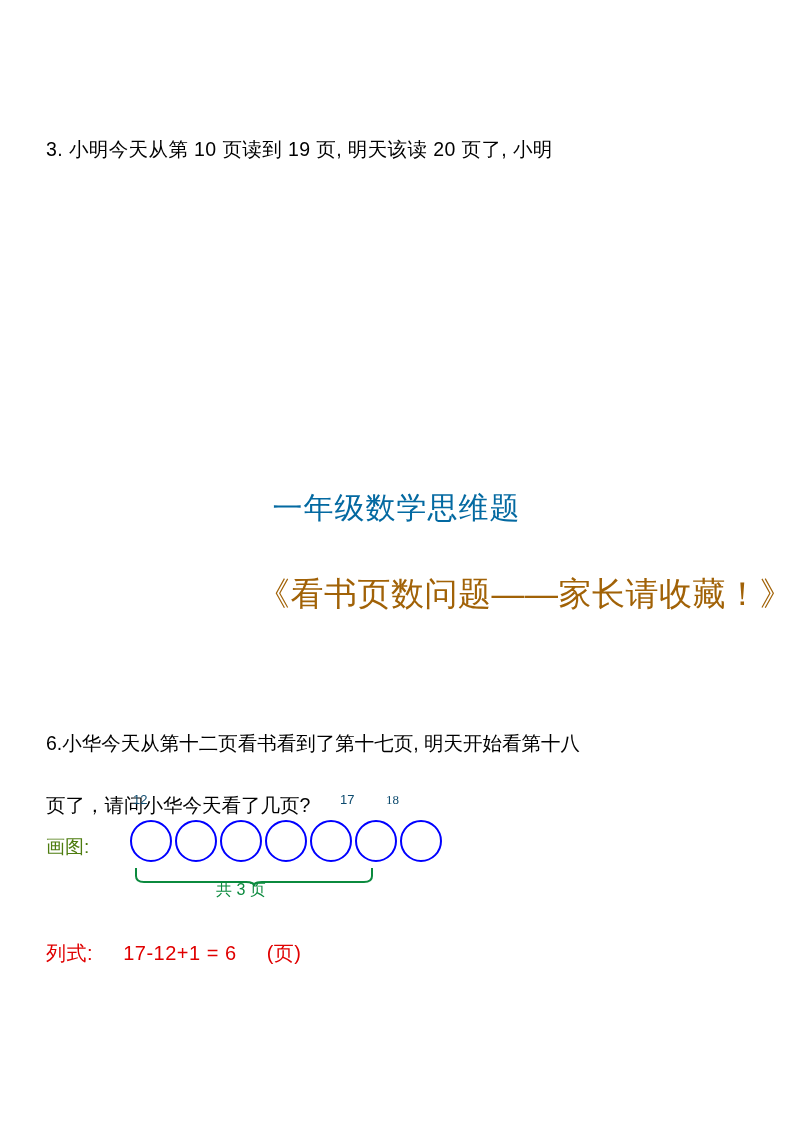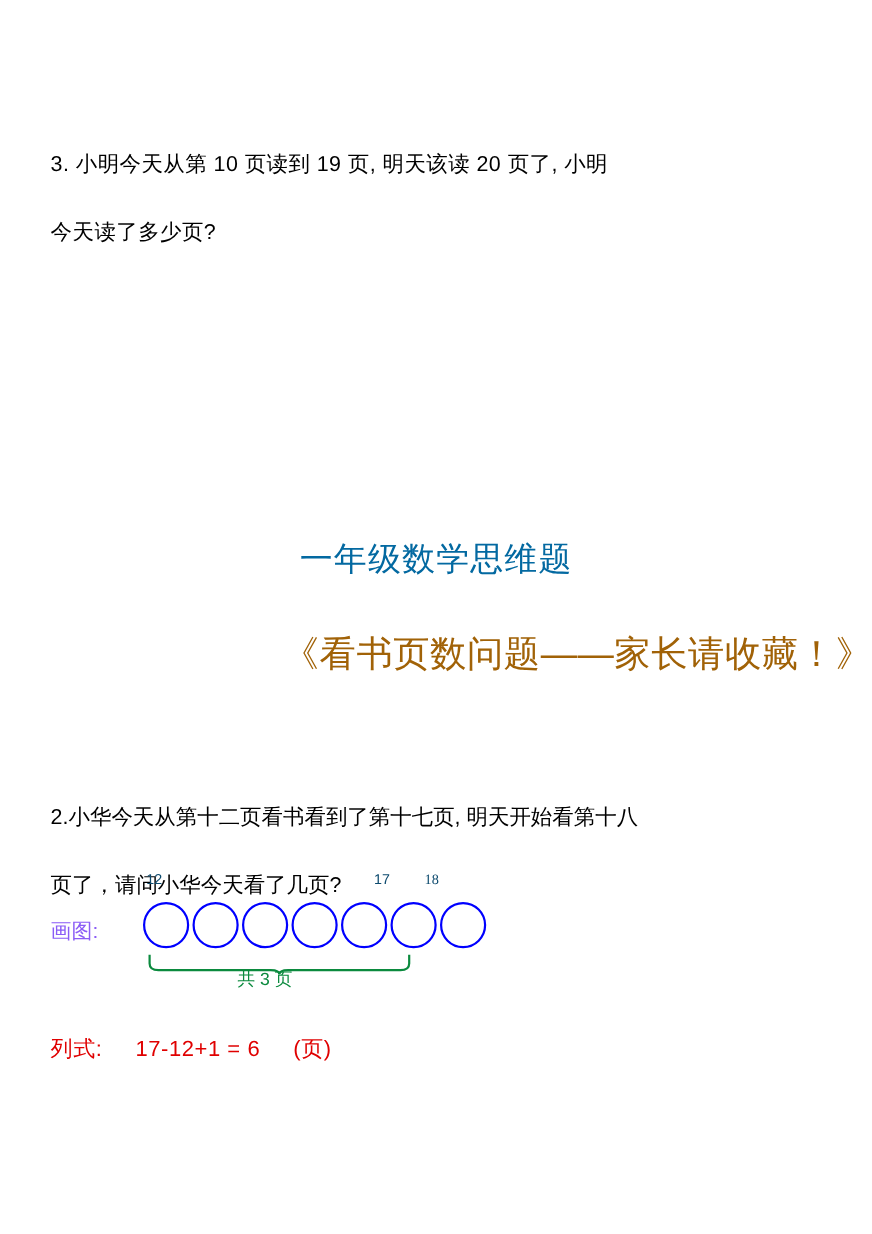"今天读了多少页?" span.ln { html: <span>今天读了多少页?</span> -> none }
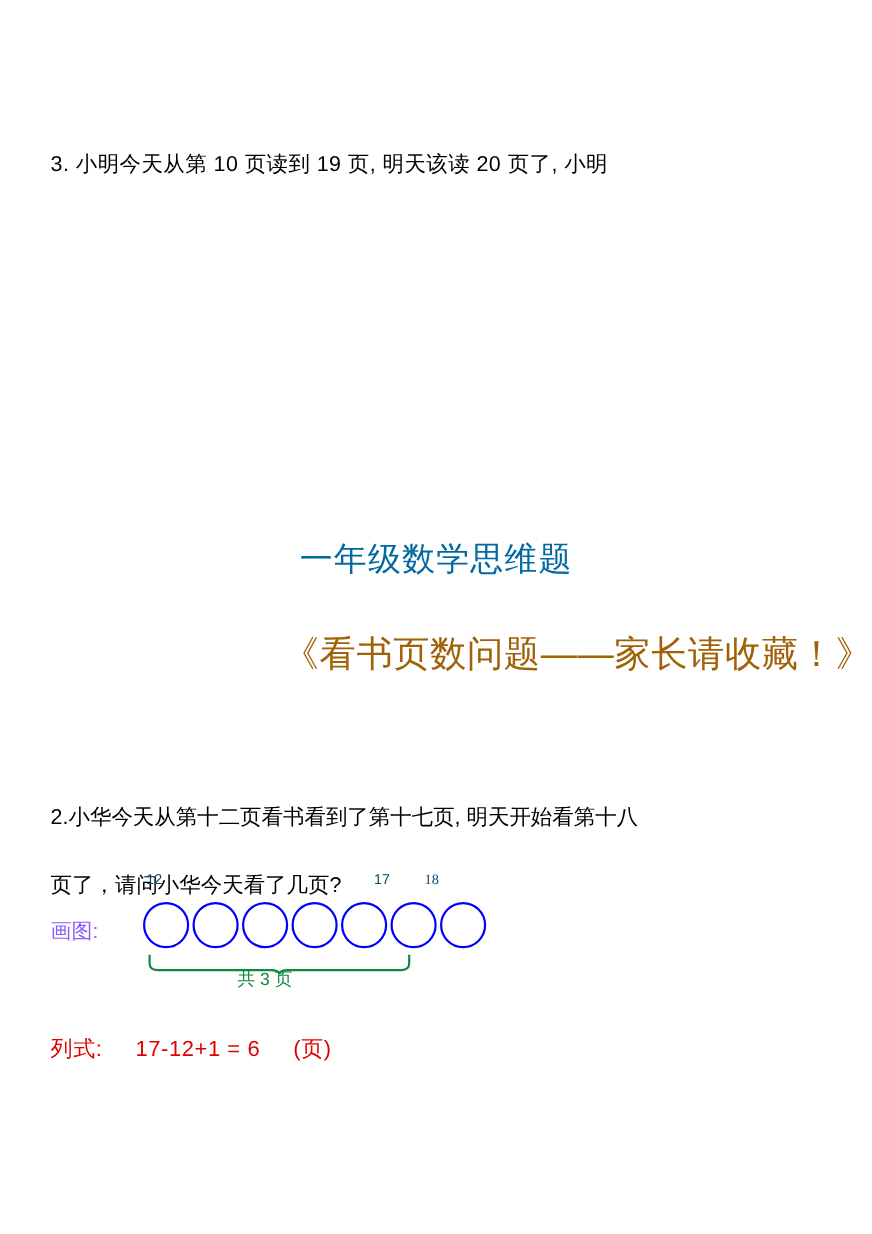"2.小华今天从第十二页看书看到了第十七页, 明天开始看第十八" span.ln { text: 2 -> 6 }
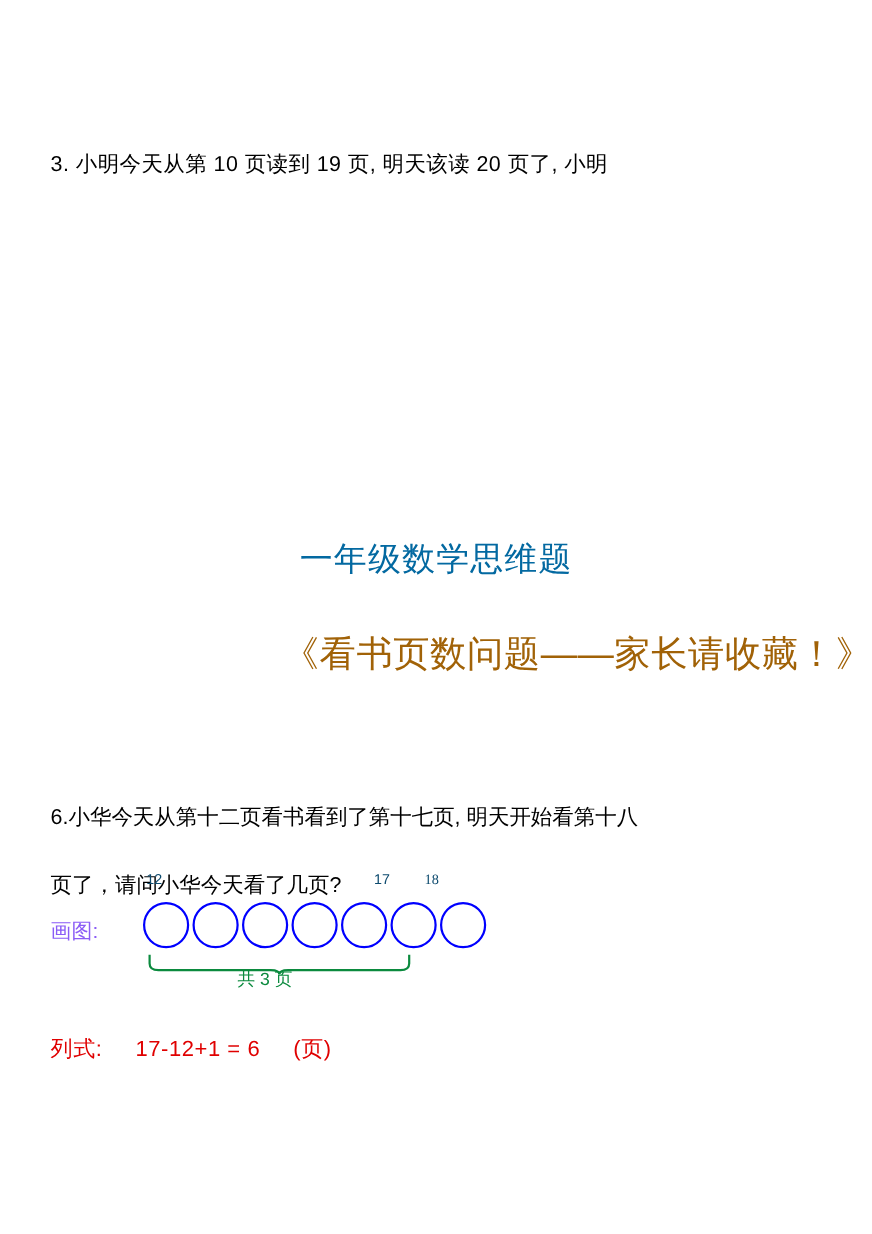"画图:" .lbl-draw { color: #8b5cf6 -> #4d7c0f }
